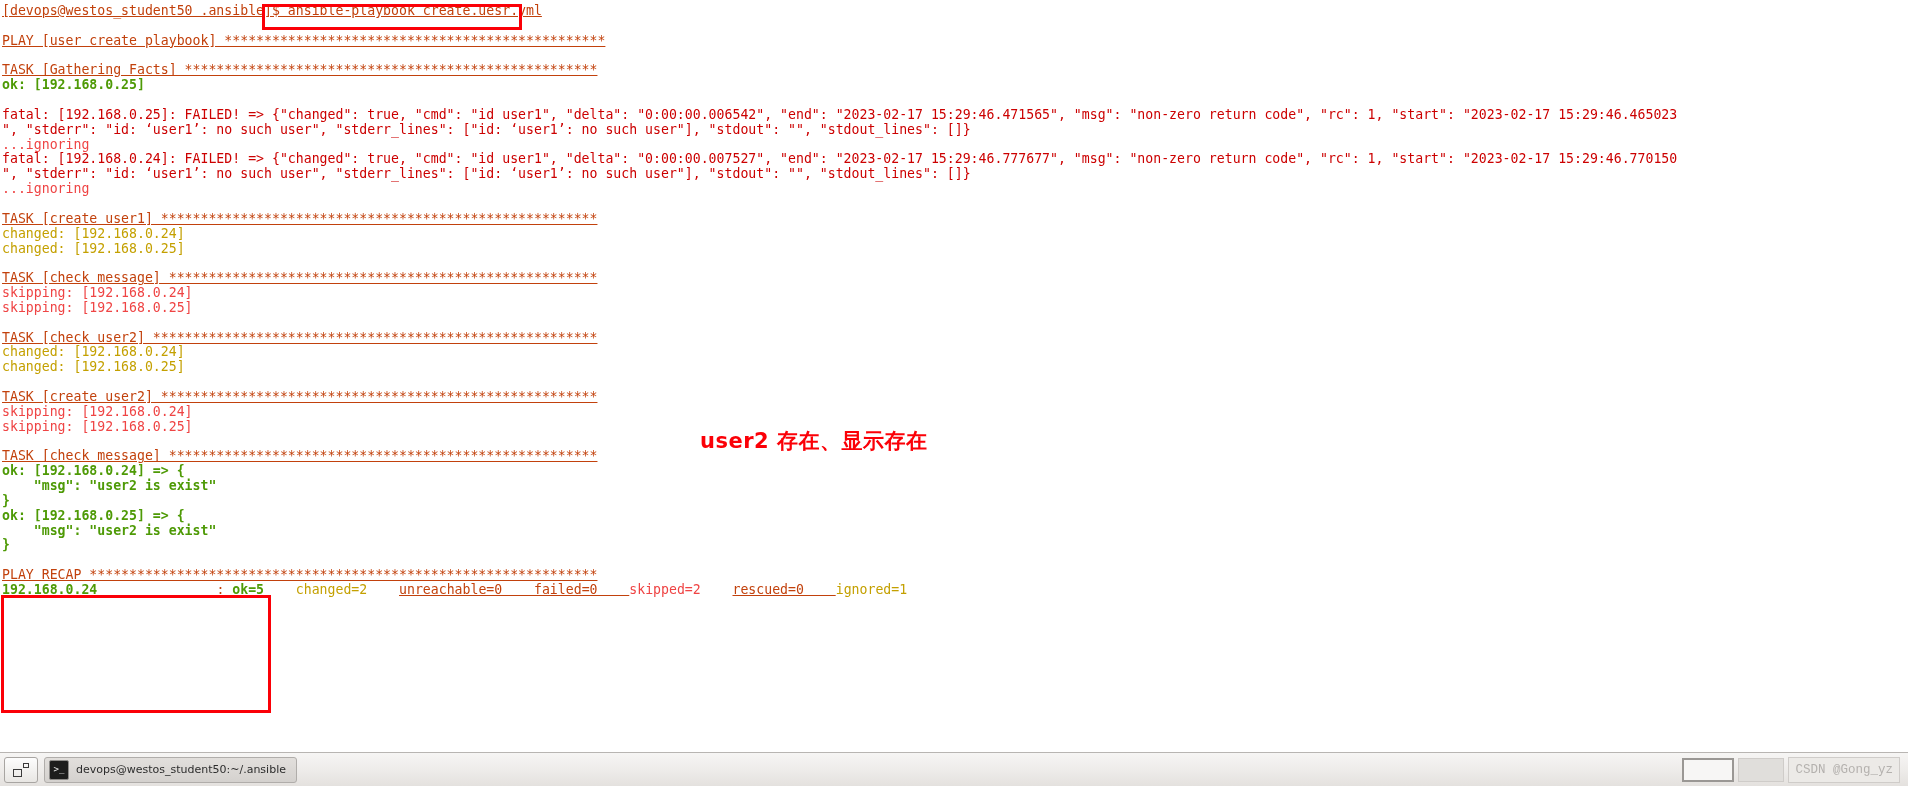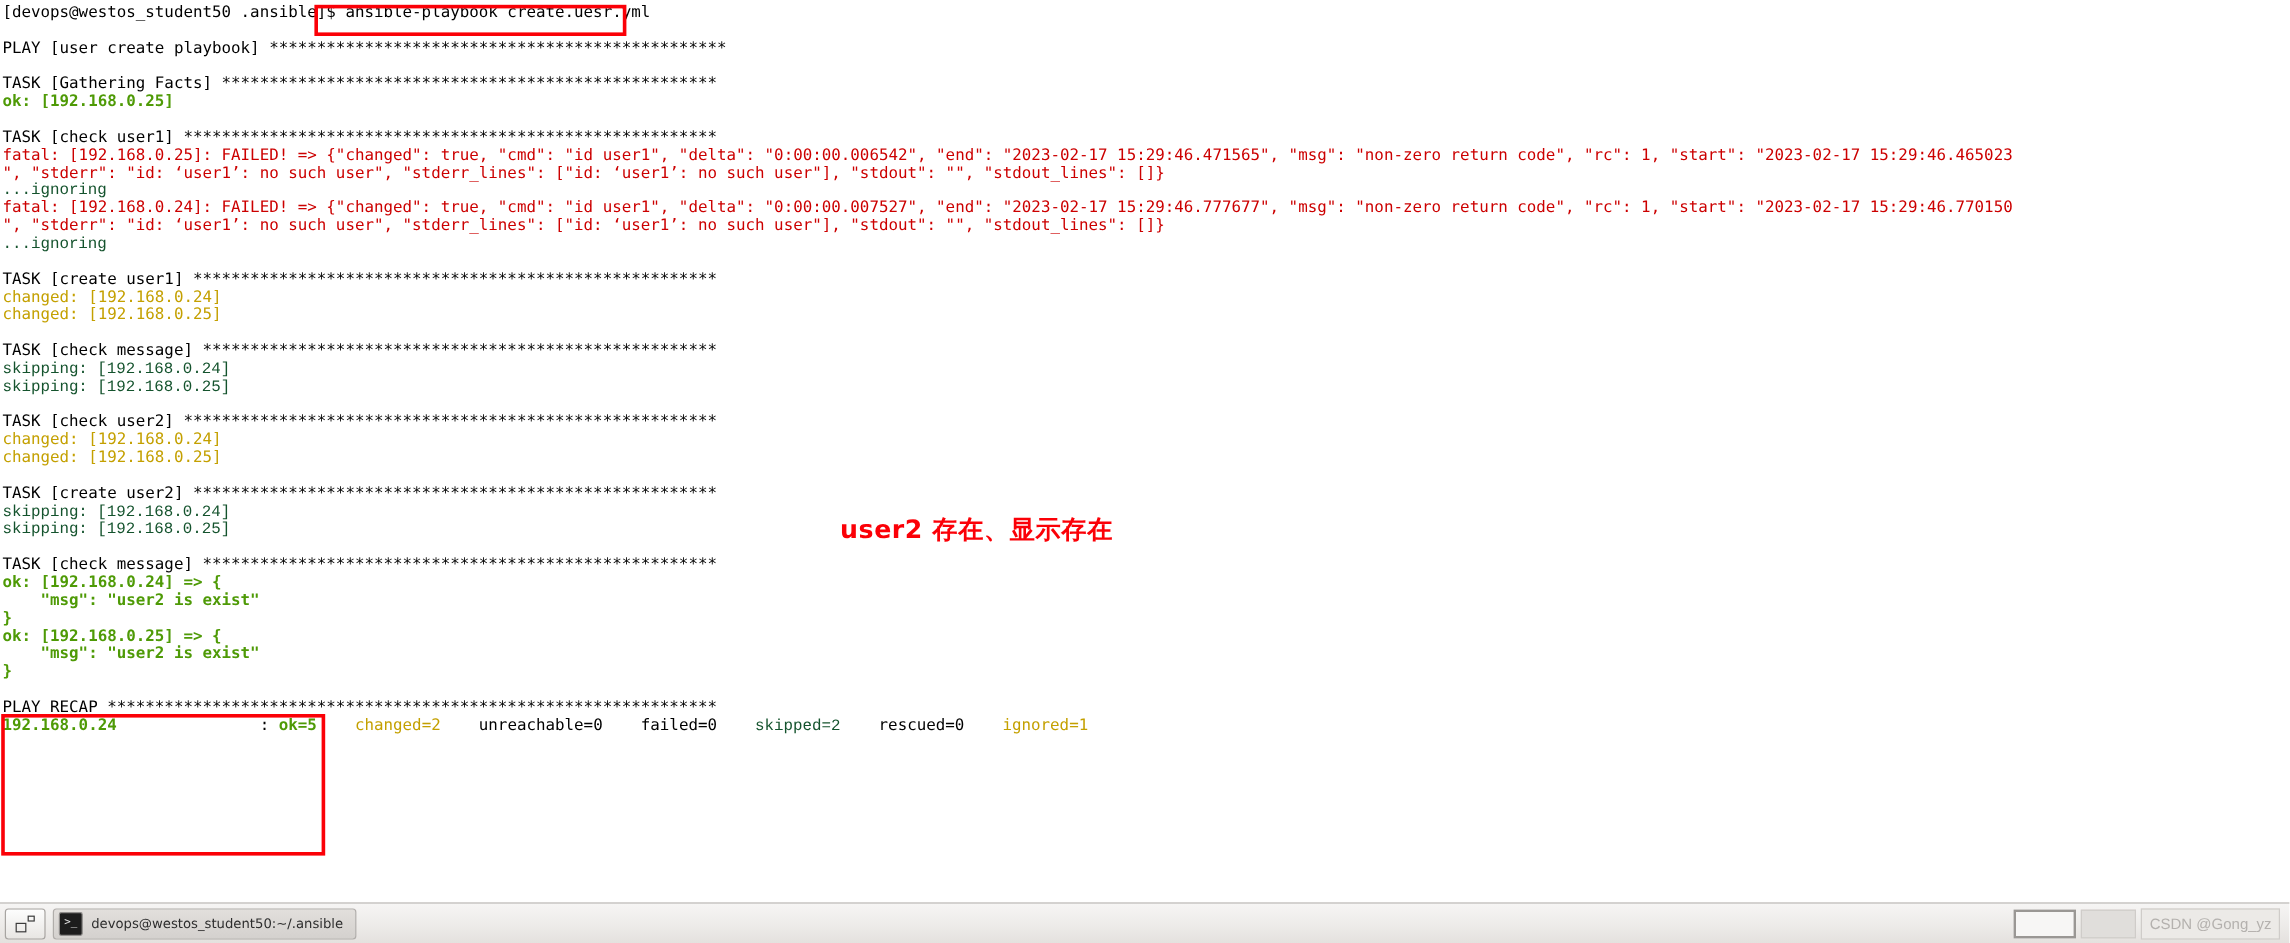"[devops@westos_student50 .ansible]$" .c-default { color: #000000 -> #c2410c; text-decoration: none -> underline }
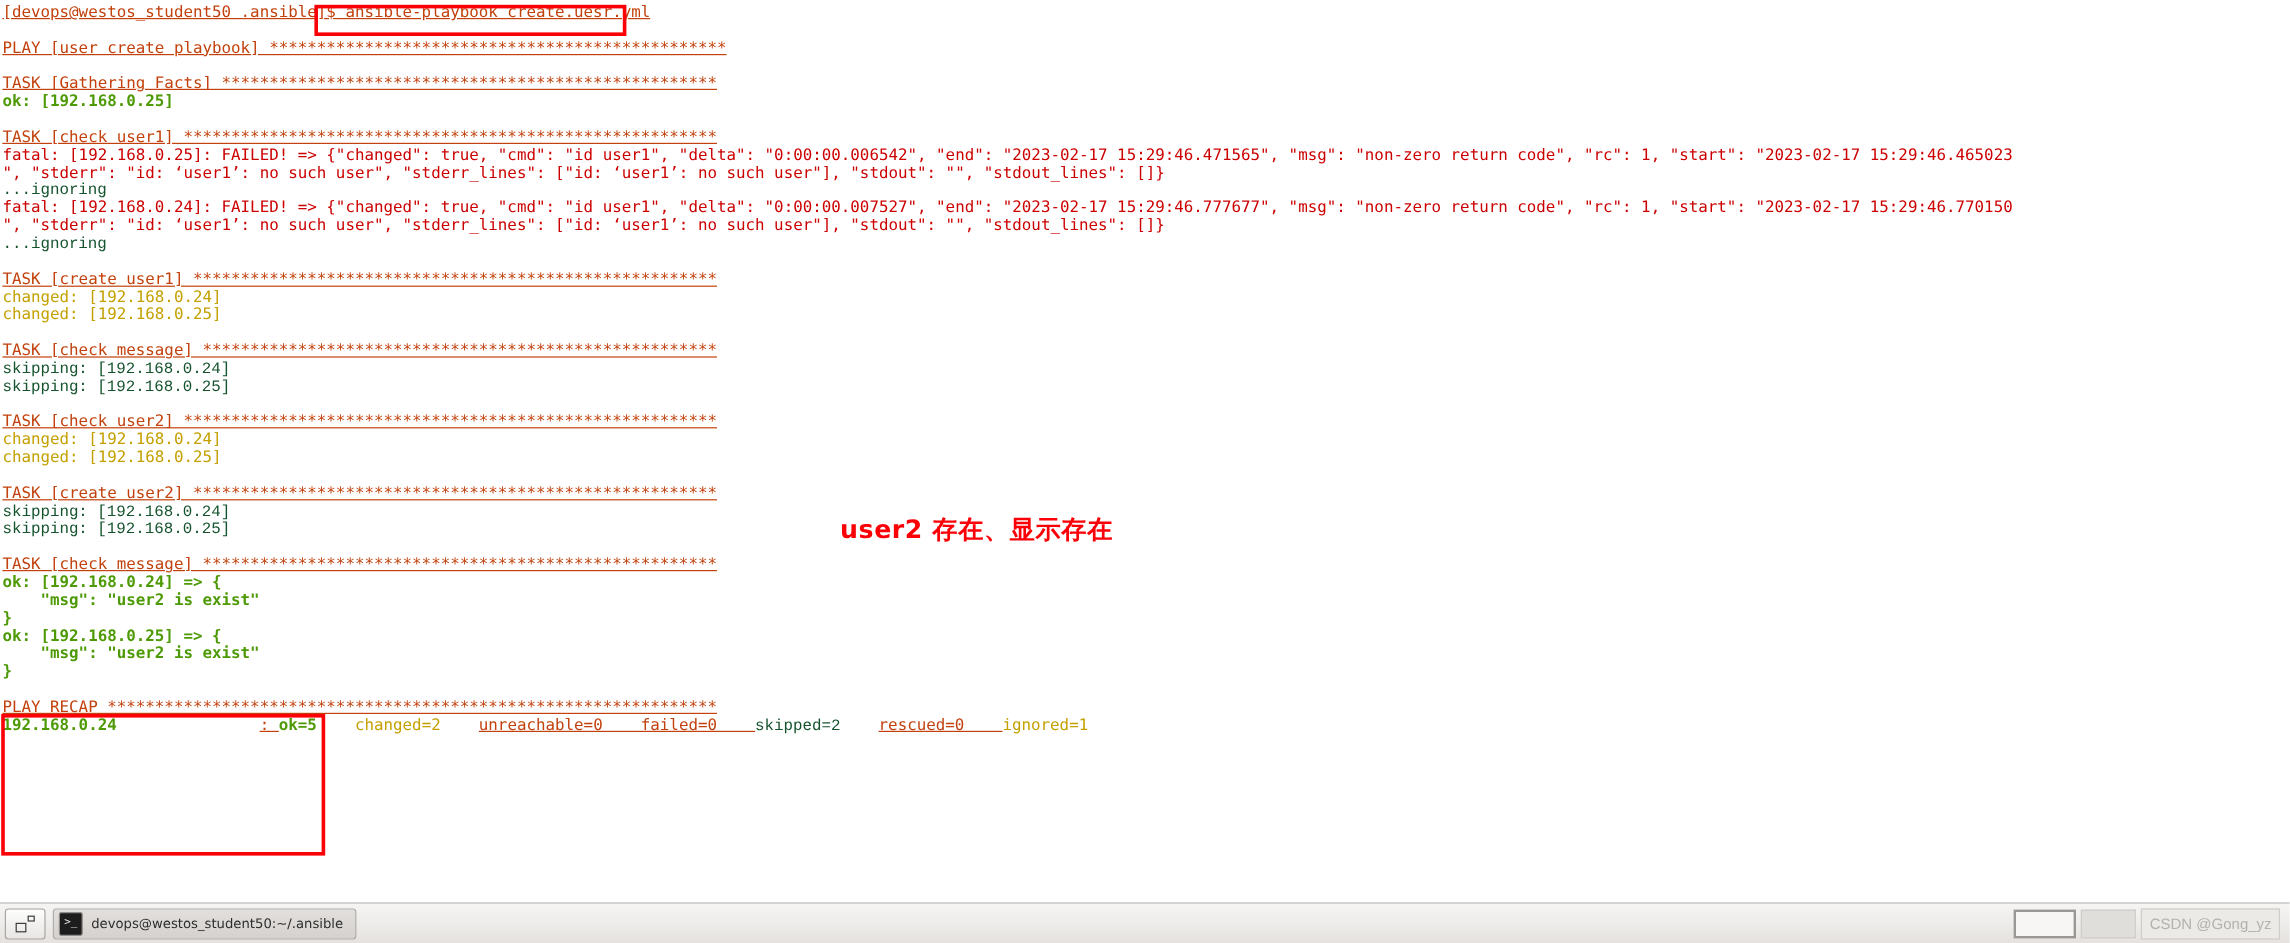"TASK [check user1]" div.line { html: <div>TASK [check user1] ********************************************************</div> -> none }
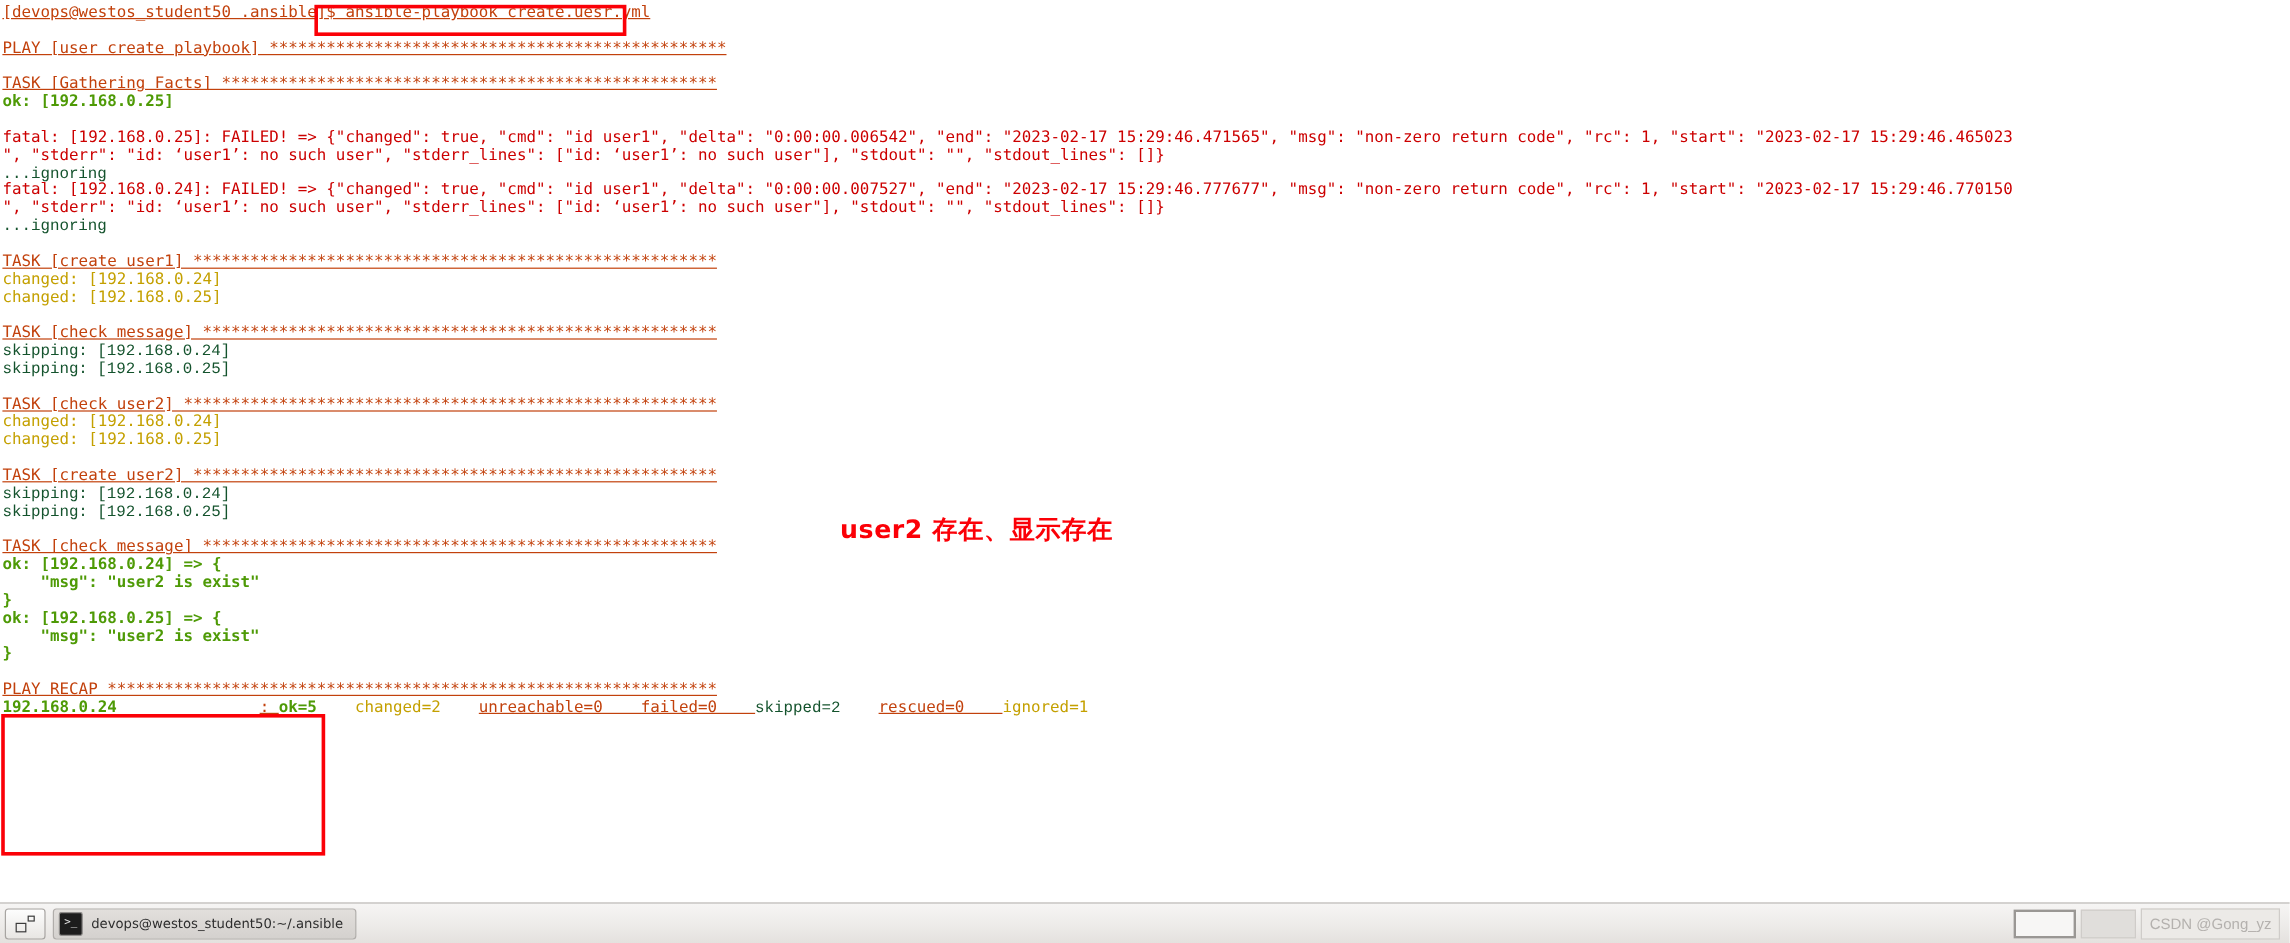"...ignoring" .c-cyan { color: #14532d -> #ef4444; font-family: Liberation Mono, monospace -> none }
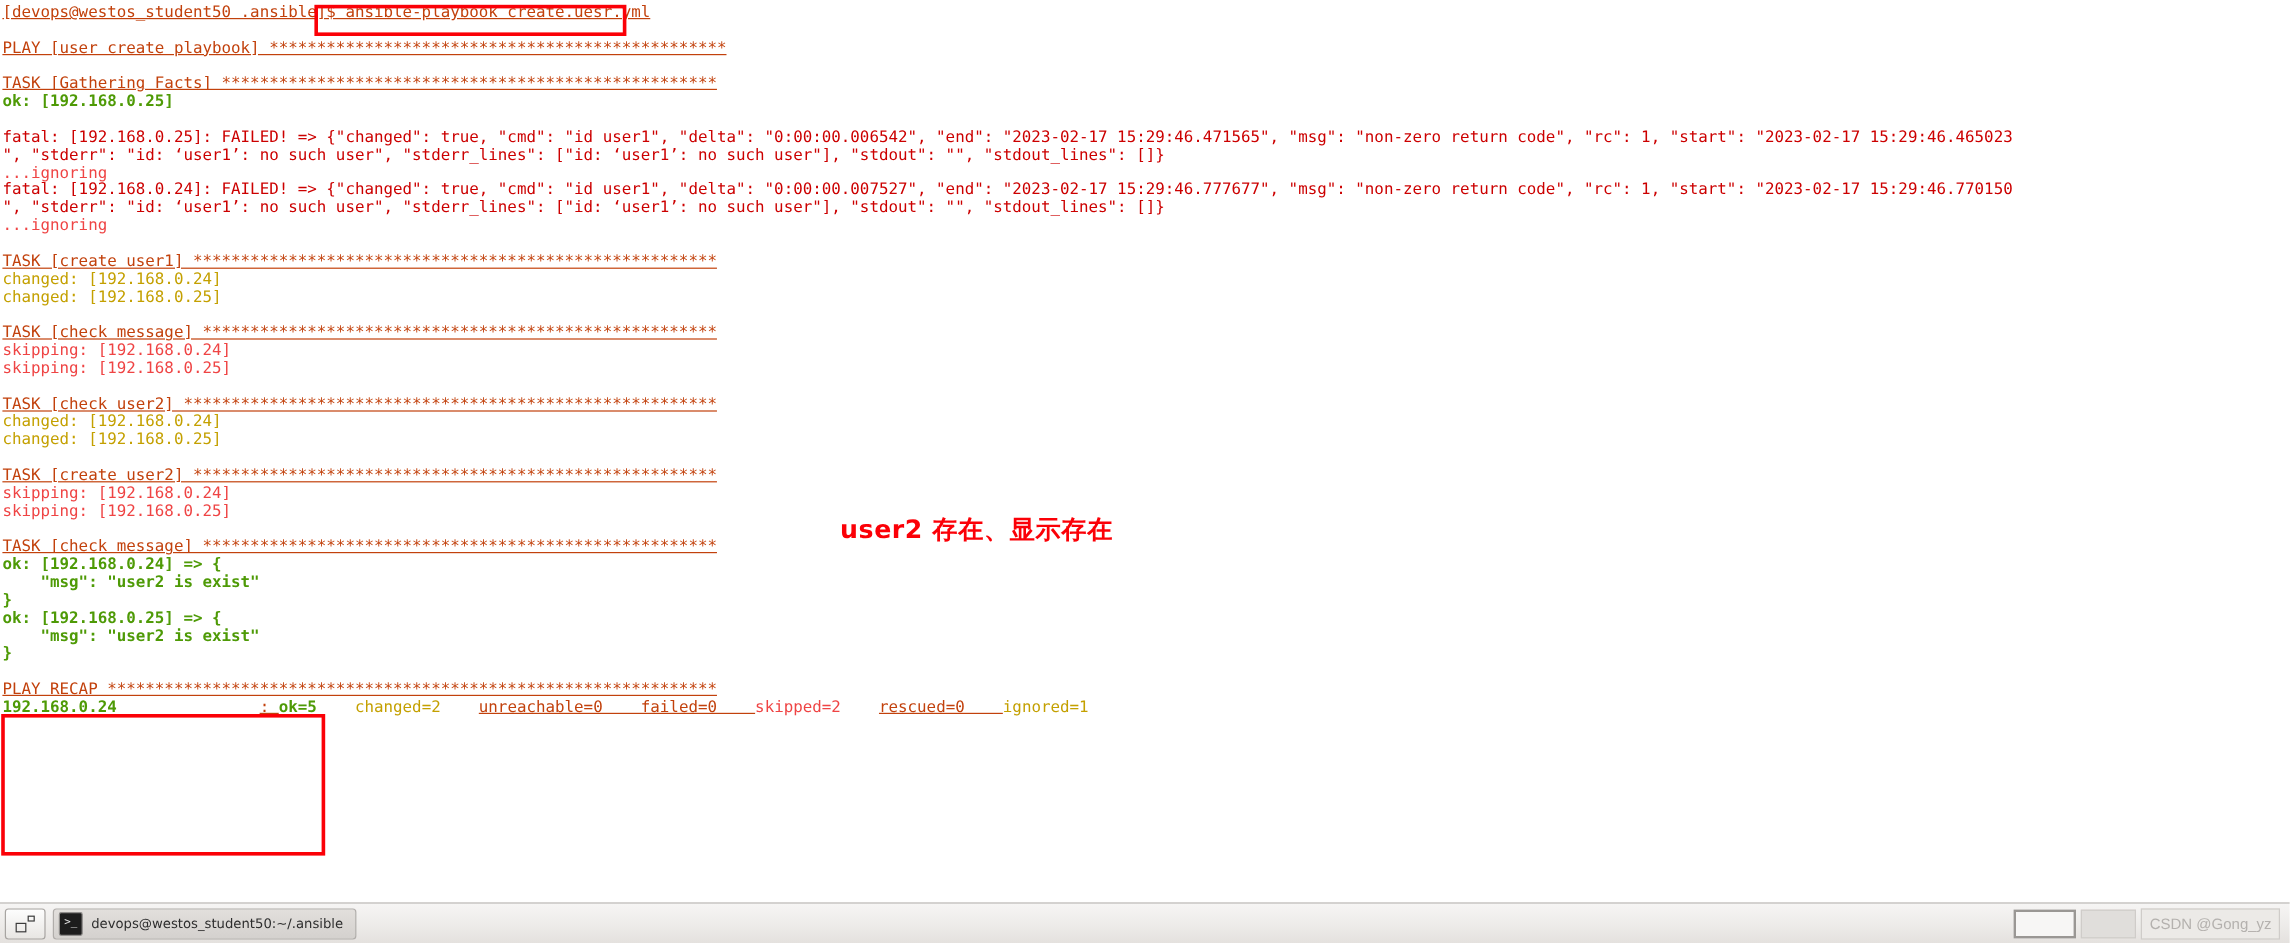"CSDN @Gong_yz" #watermark { font-family: Liberation Sans, sans-serif -> Liberation Mono, monospace }
